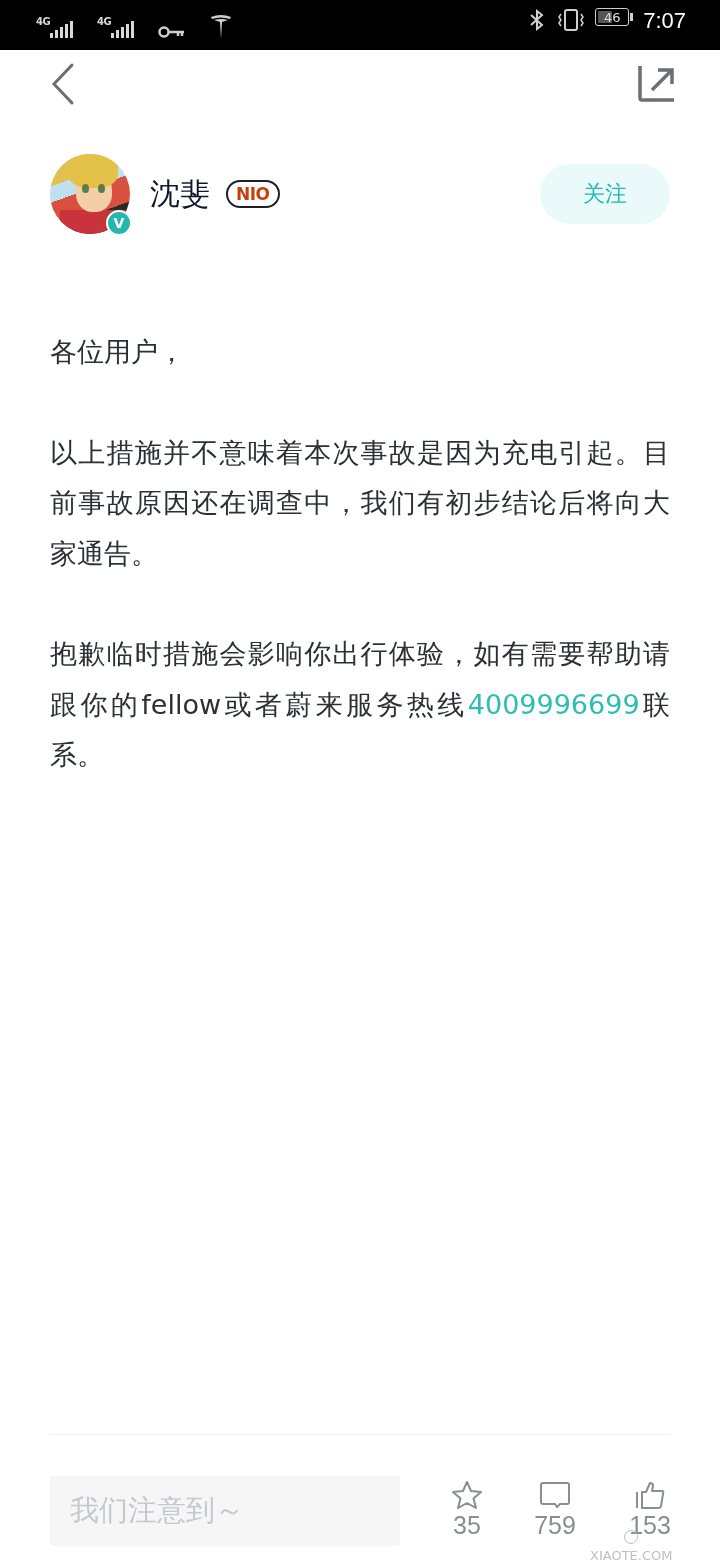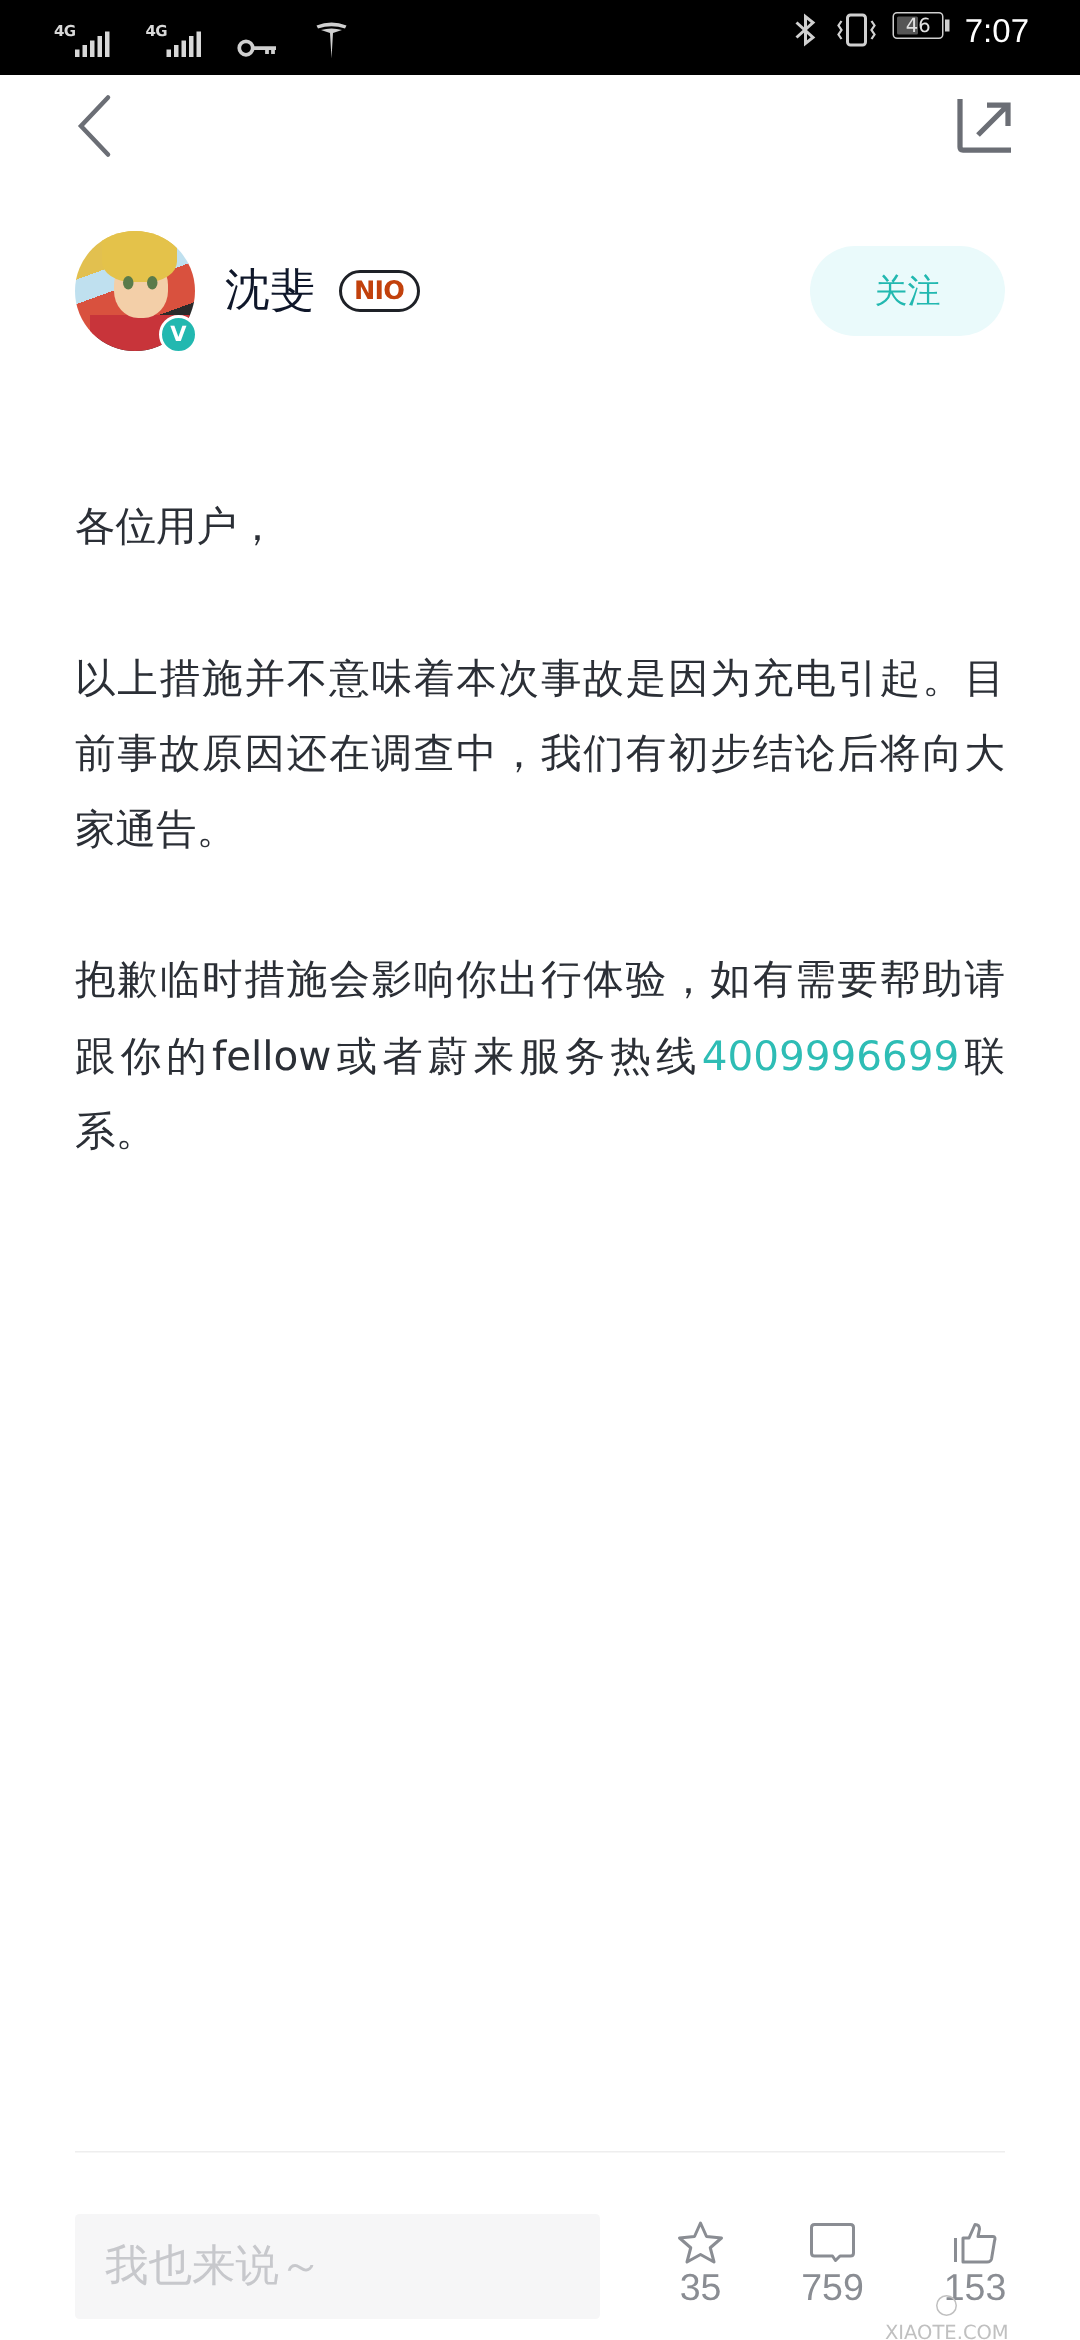"我也来说～" span { text: 也来说 -> 们注意到 }
